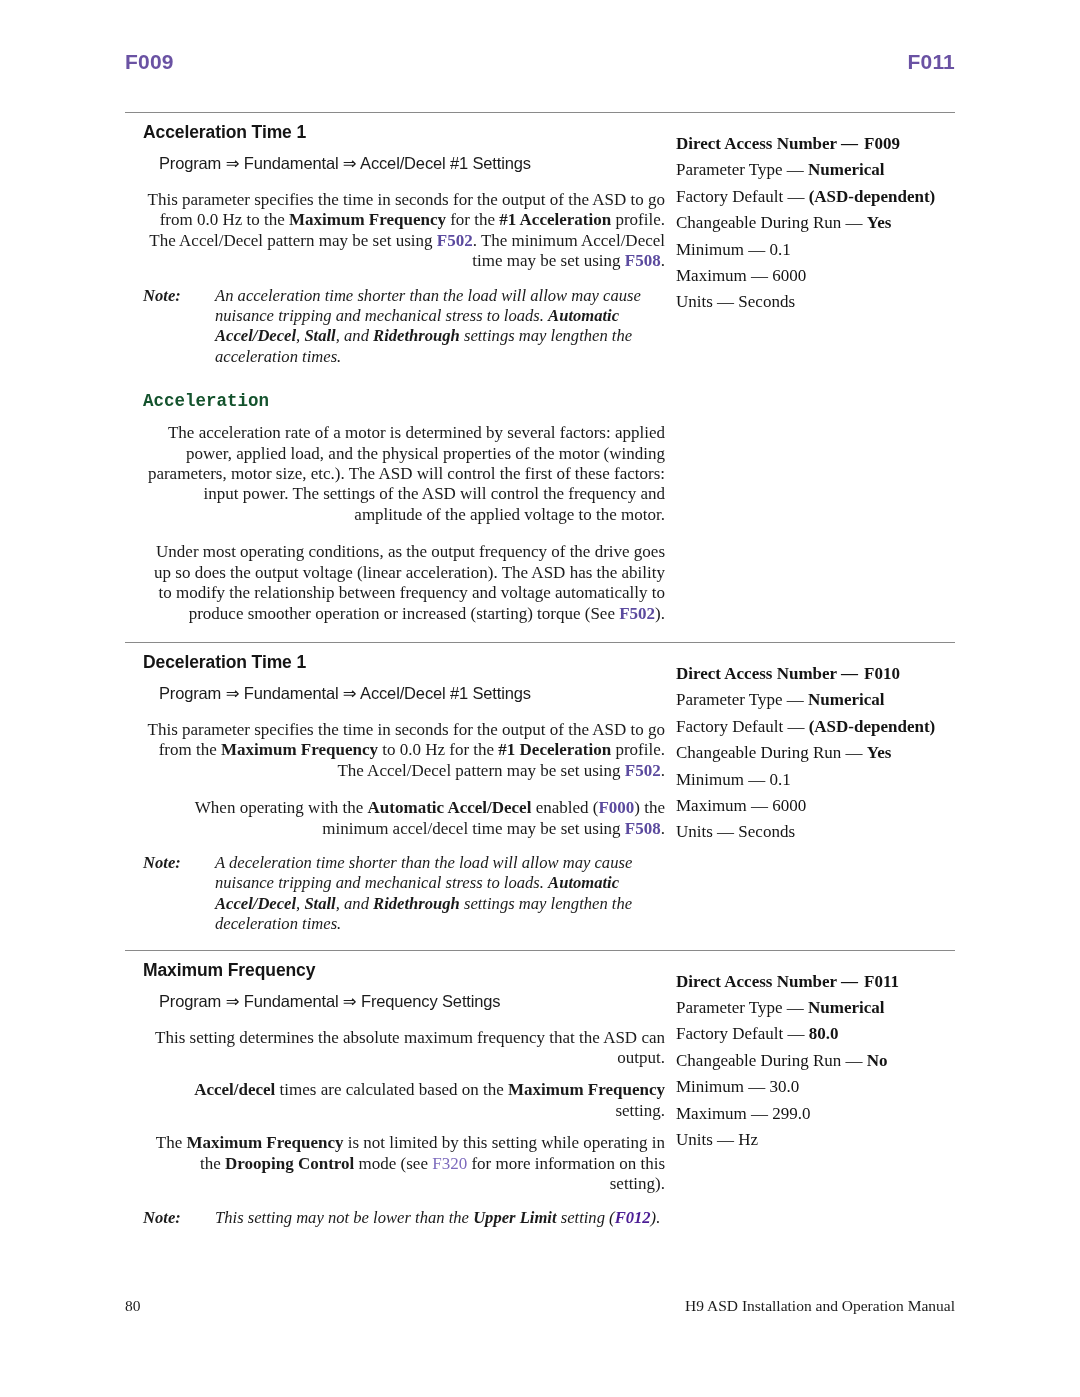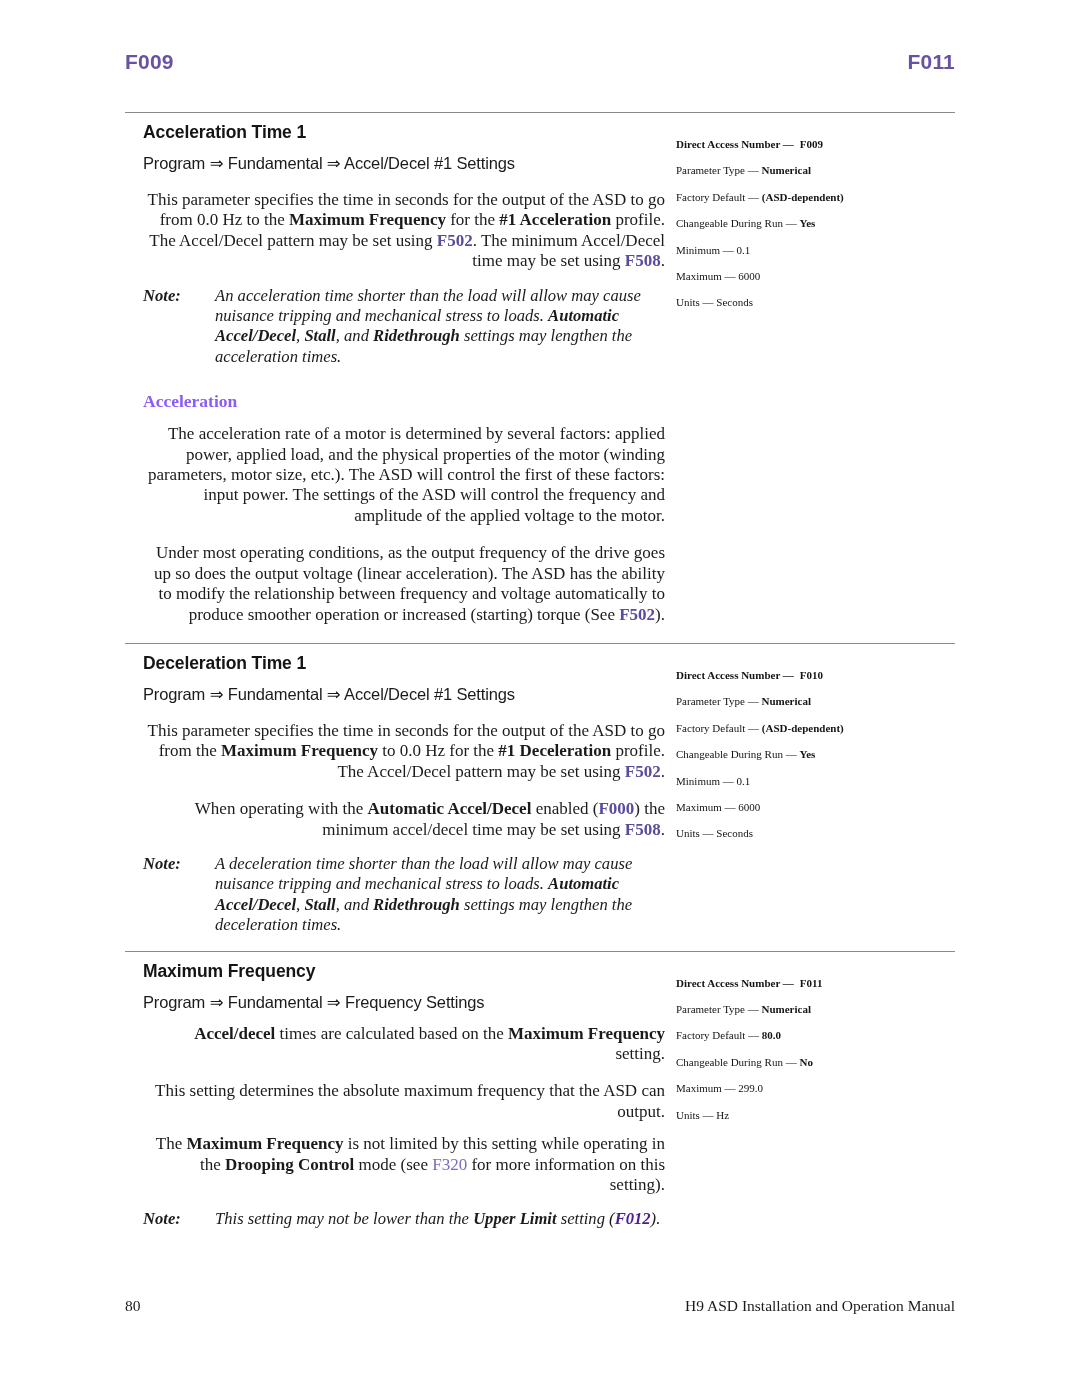"Direct Access Number — F009" .spec { font-size: 11px -> 17px }
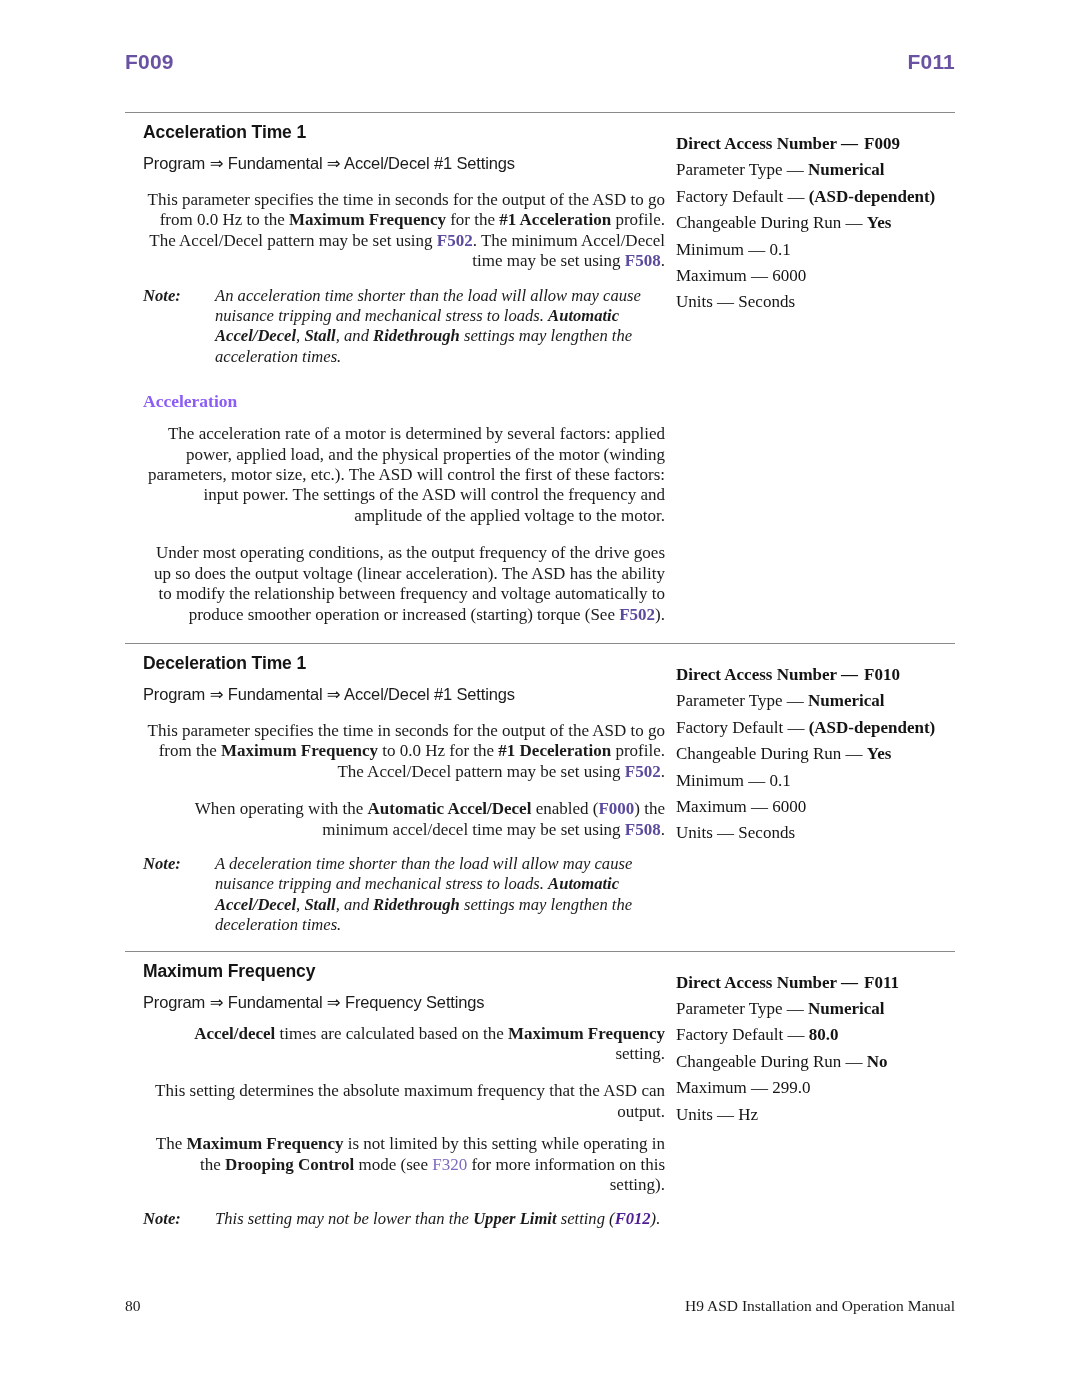"Program ⇒ Fundamental ⇒ Accel/Decel" .breadcrumb { margin: 11px 0 0 0 -> 11px 0 0 16px }
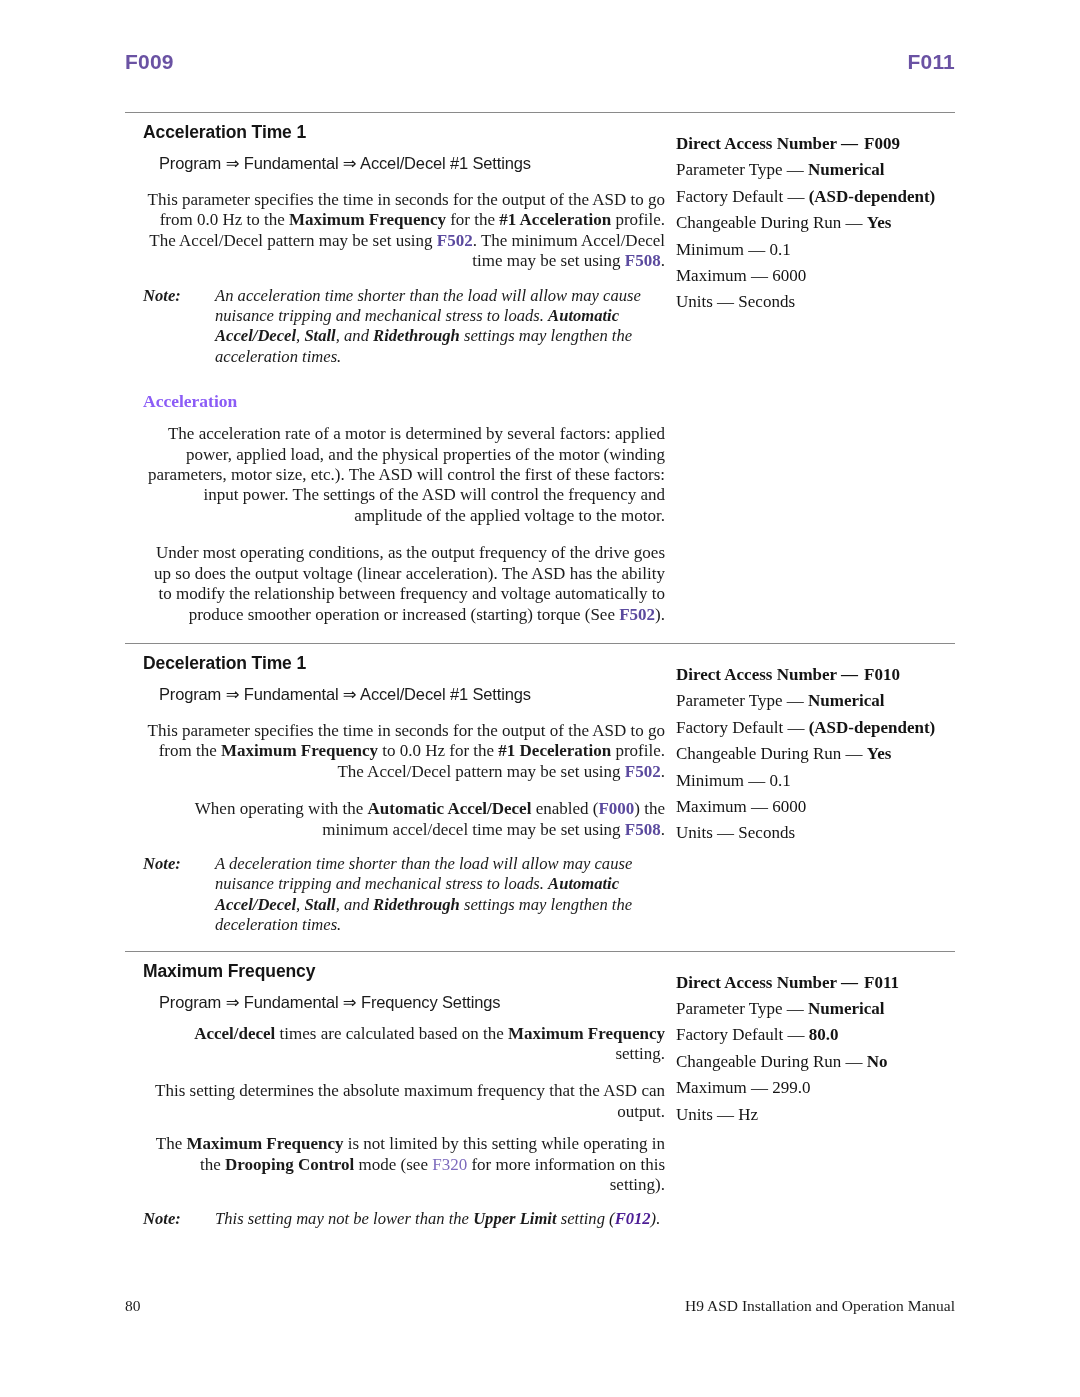"Acceleration" h3.sub-title { color: #8b5cf6 -> #14532d; font-family: Liberation Serif, serif -> Liberation Mono, monospace }
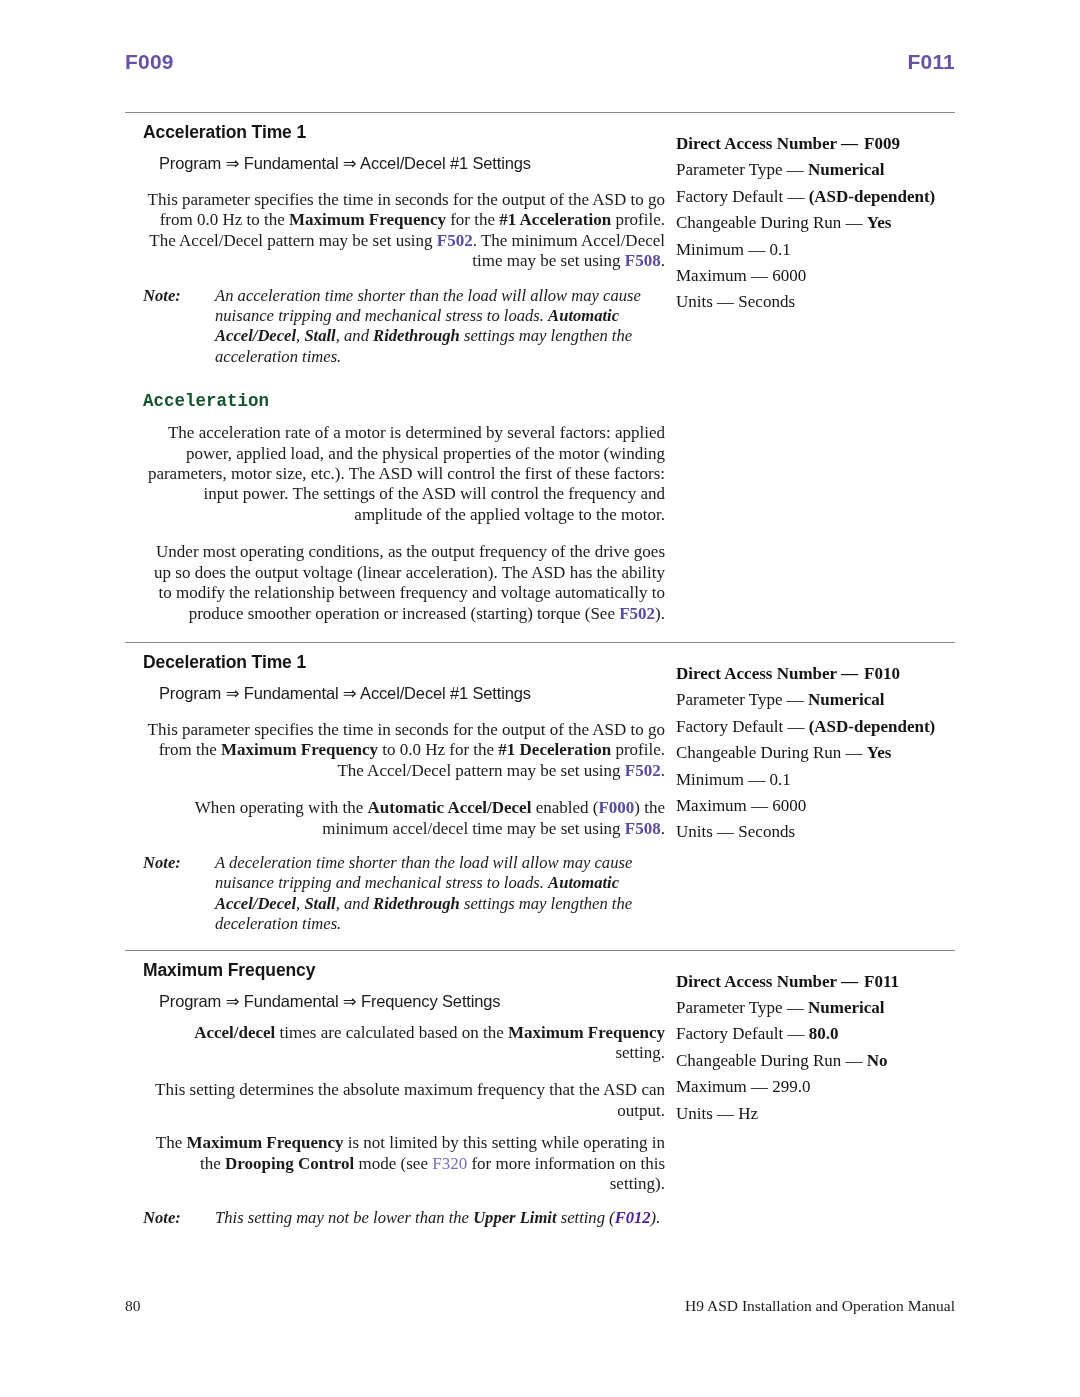"Accel/decel times are calculated based" p.body { order: before "This setting determines the absolute" -> after "This setting determines the absolute" }
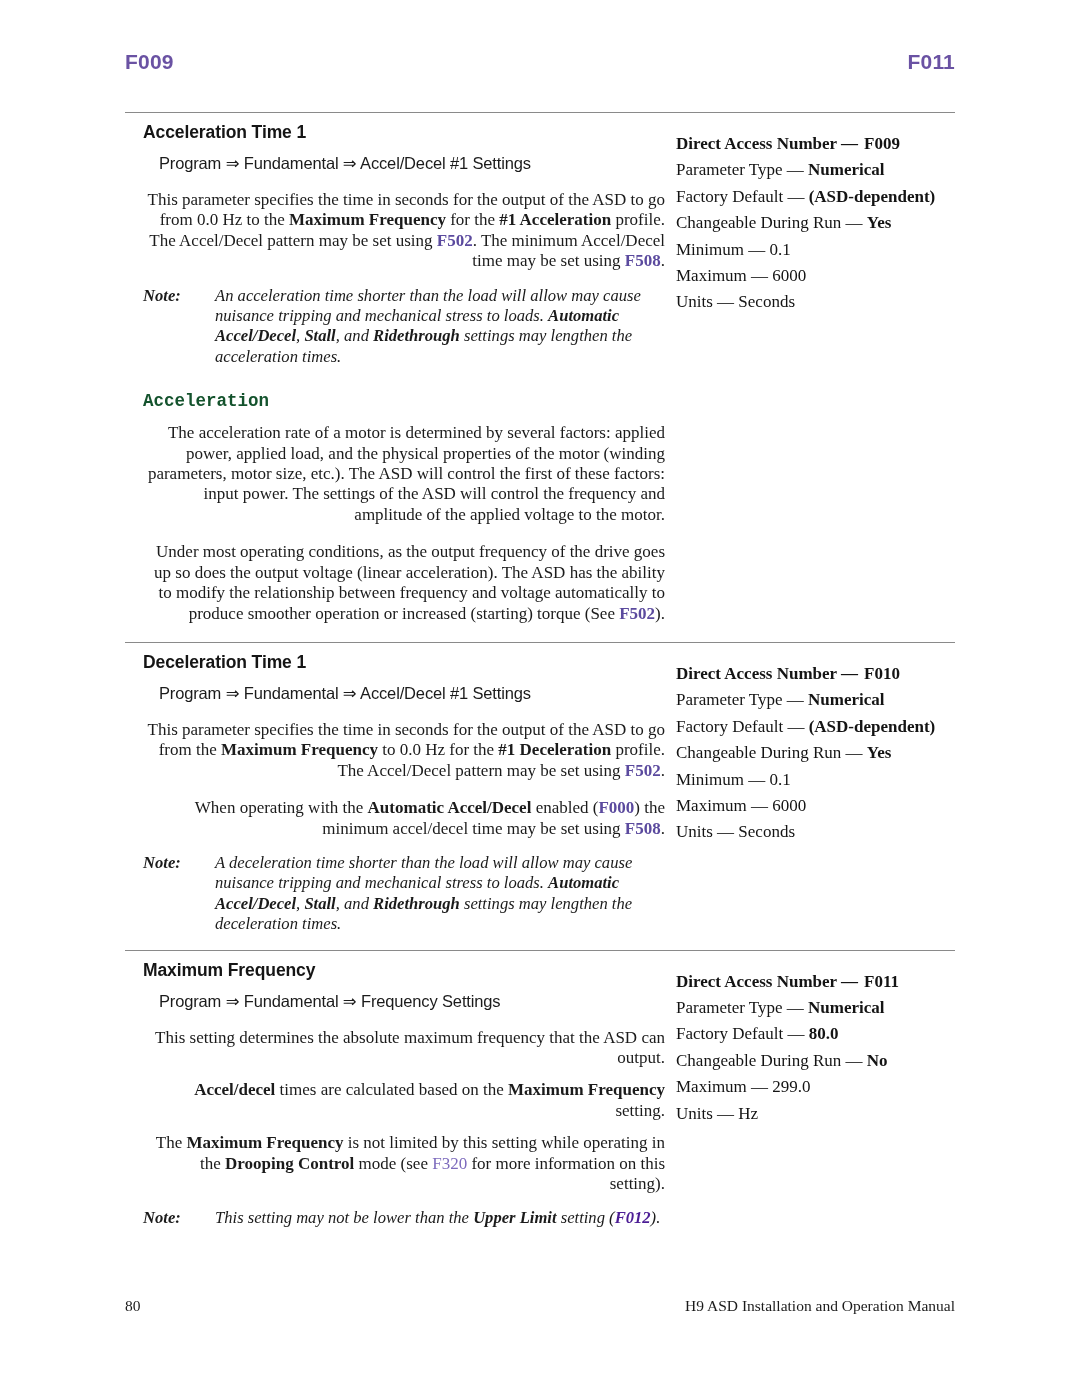"Minimum — 30.0" div.row { html: none -> <div><span>Minimum —</span> <span>30.0</span></div> }
